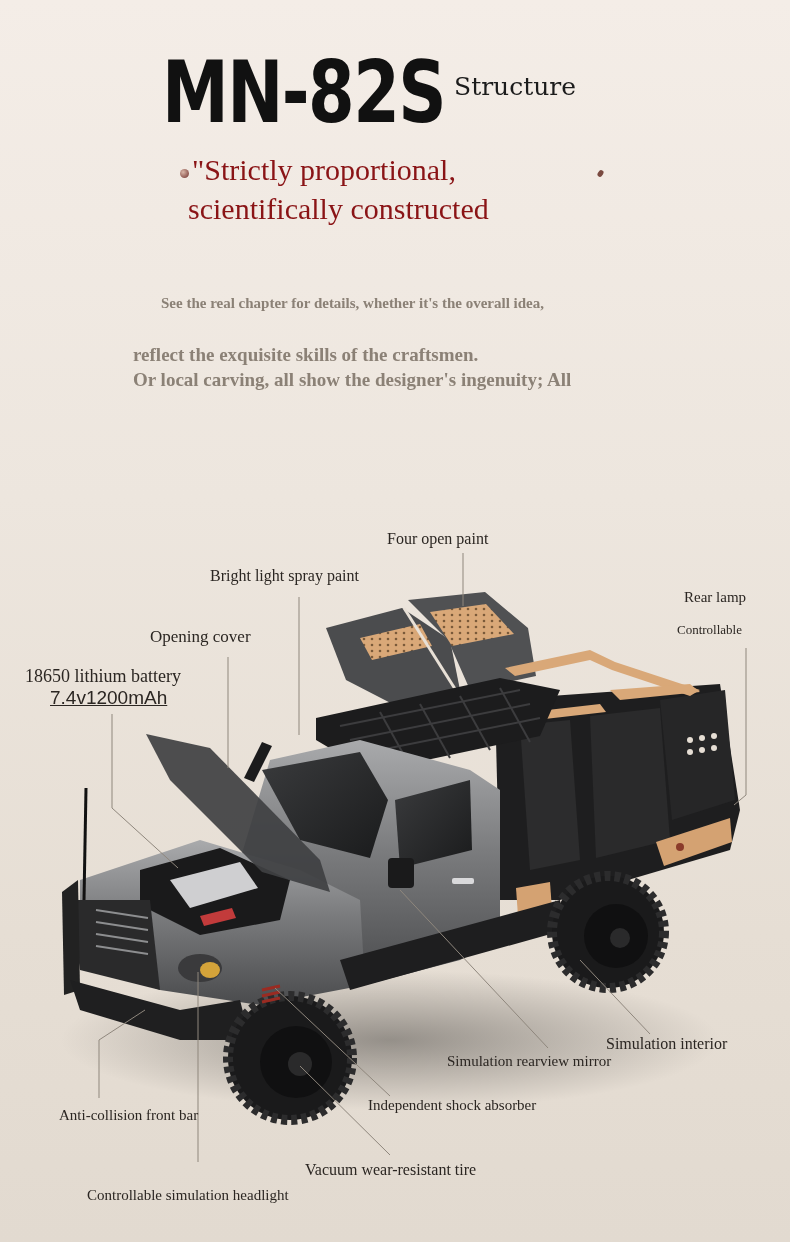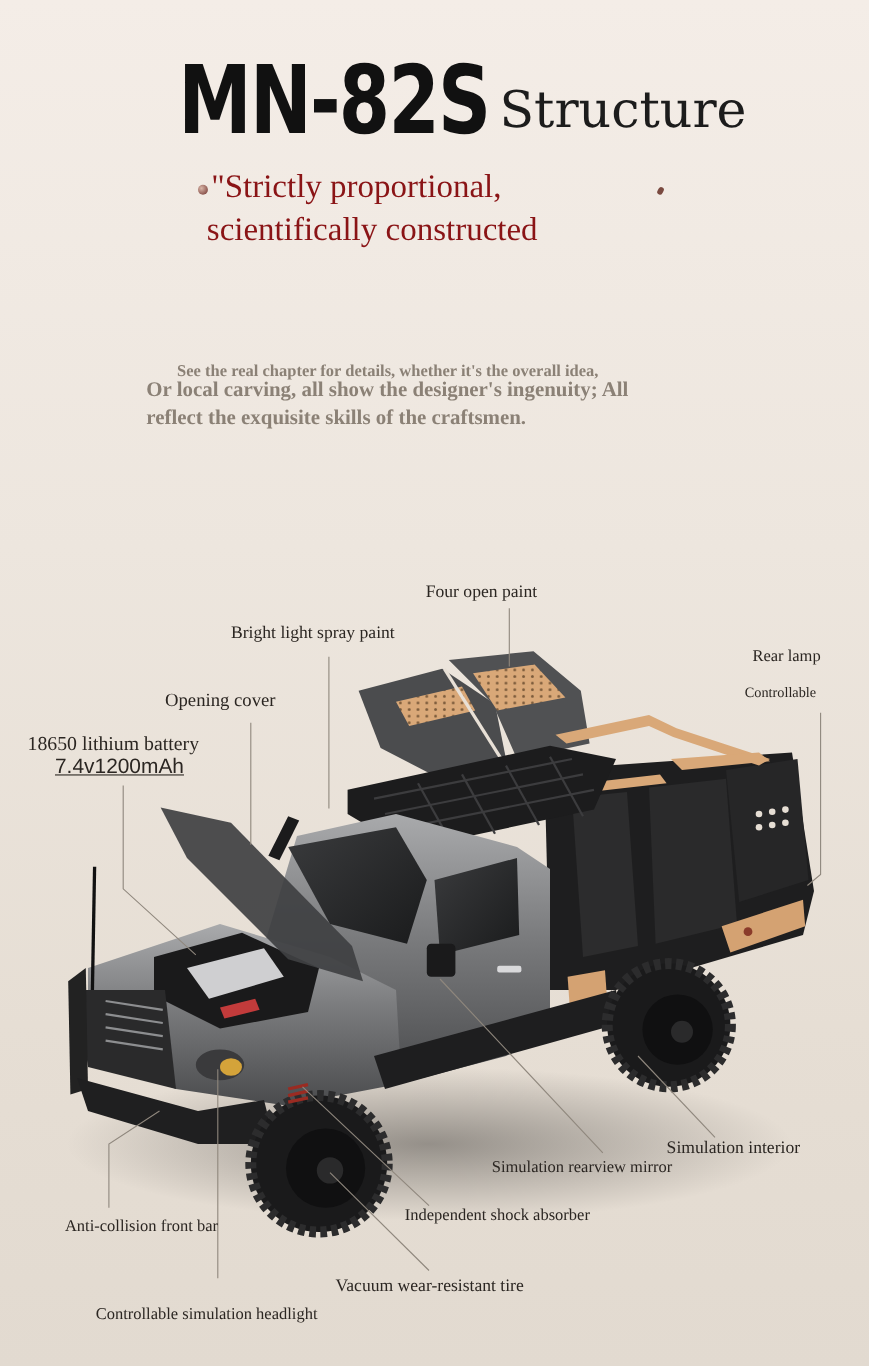"Structure" .structure { font-size: 46px -> 25px }
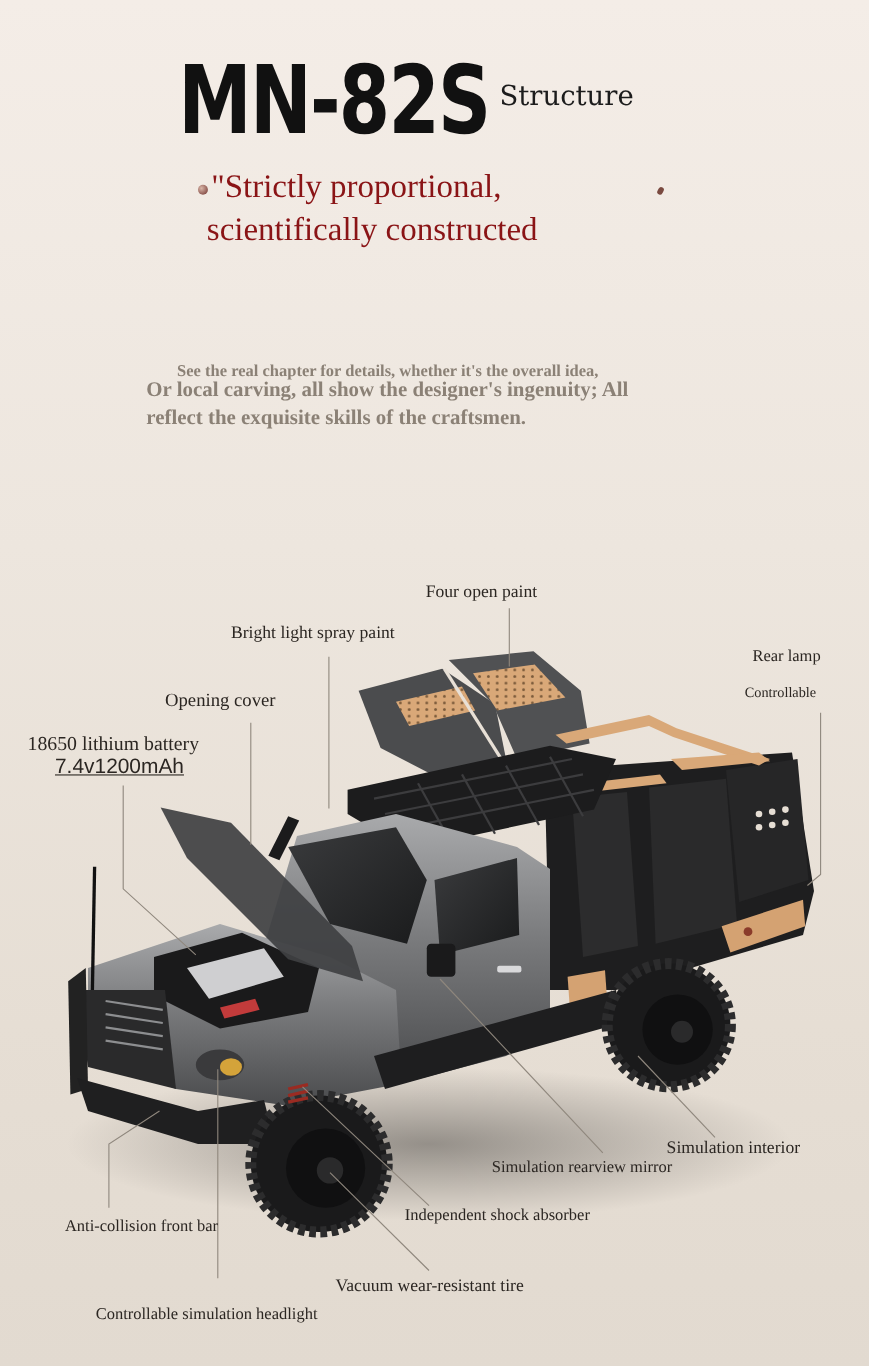"See the real chapter for" .sub1 { margin-top: 35px -> none }
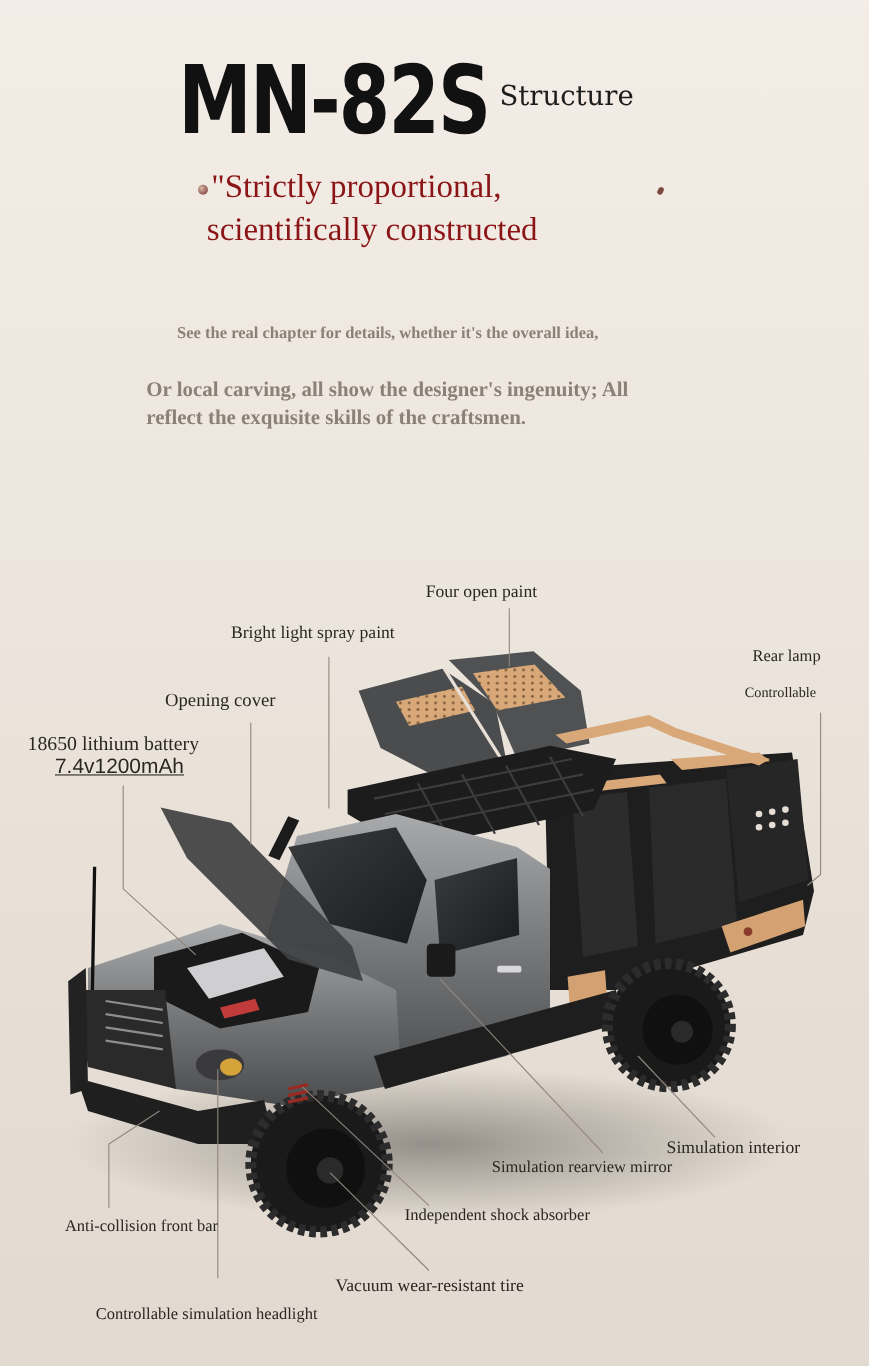"Or local carving, all show" div { order: before "reflect the exquisite skills of" -> after "reflect the exquisite skills of" }
